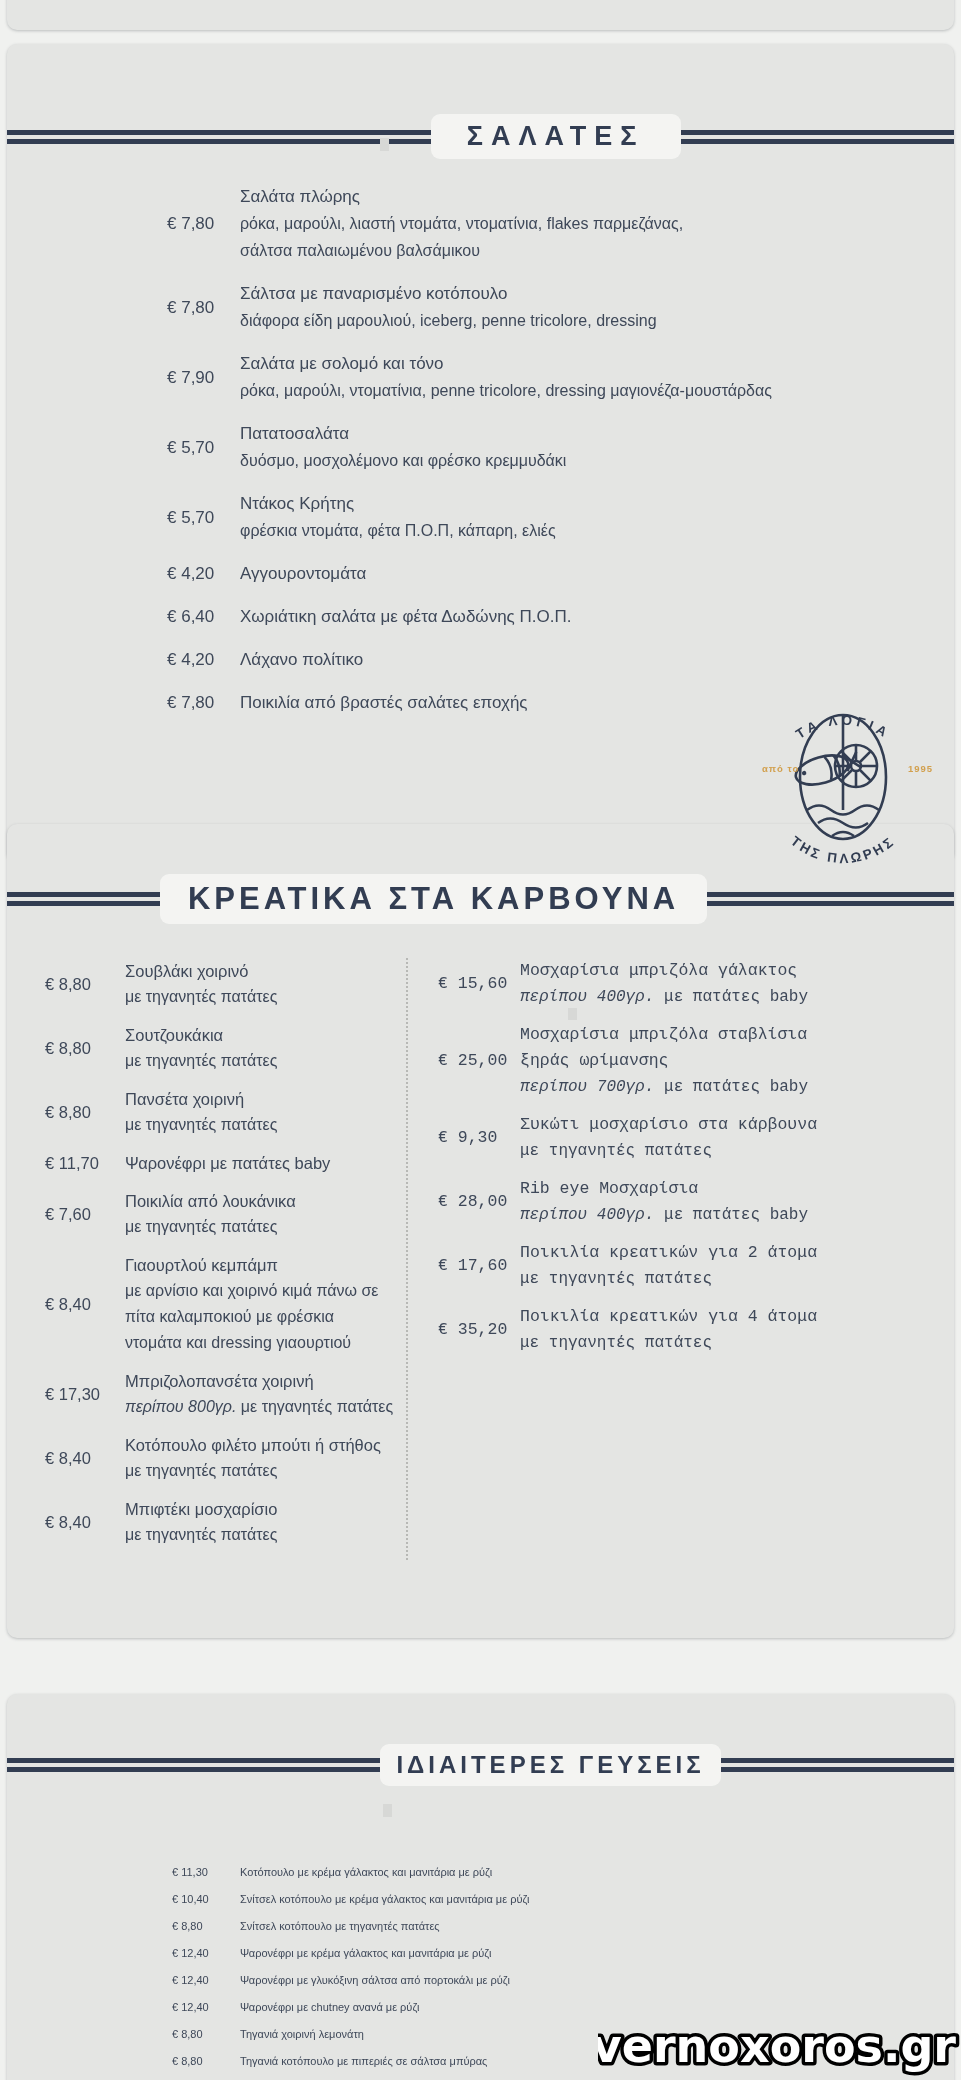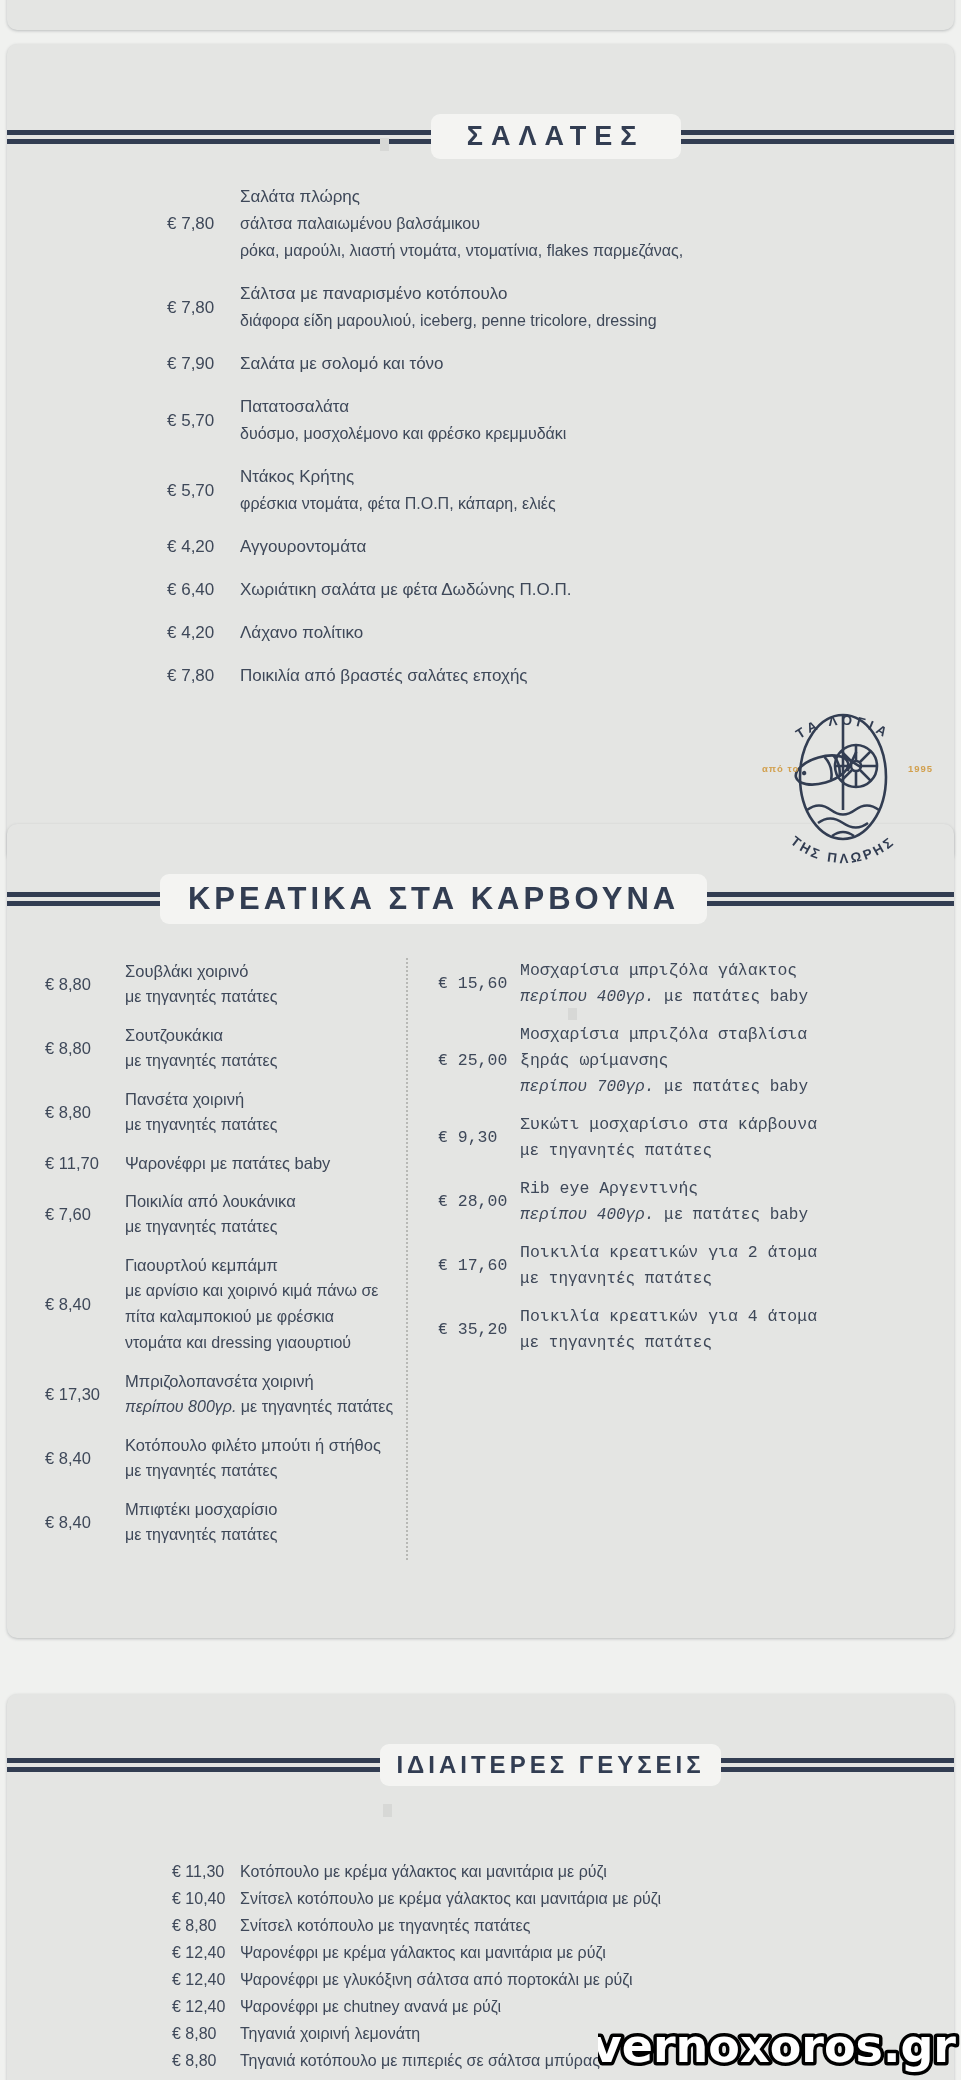"σάλτσα παλαιωμένου βαλσάμικου" div.desc { order: before "ρόκα, μαρούλι, λιαστή ντομάτα," -> after "ρόκα, μαρούλι, λιαστή ντομάτα," }
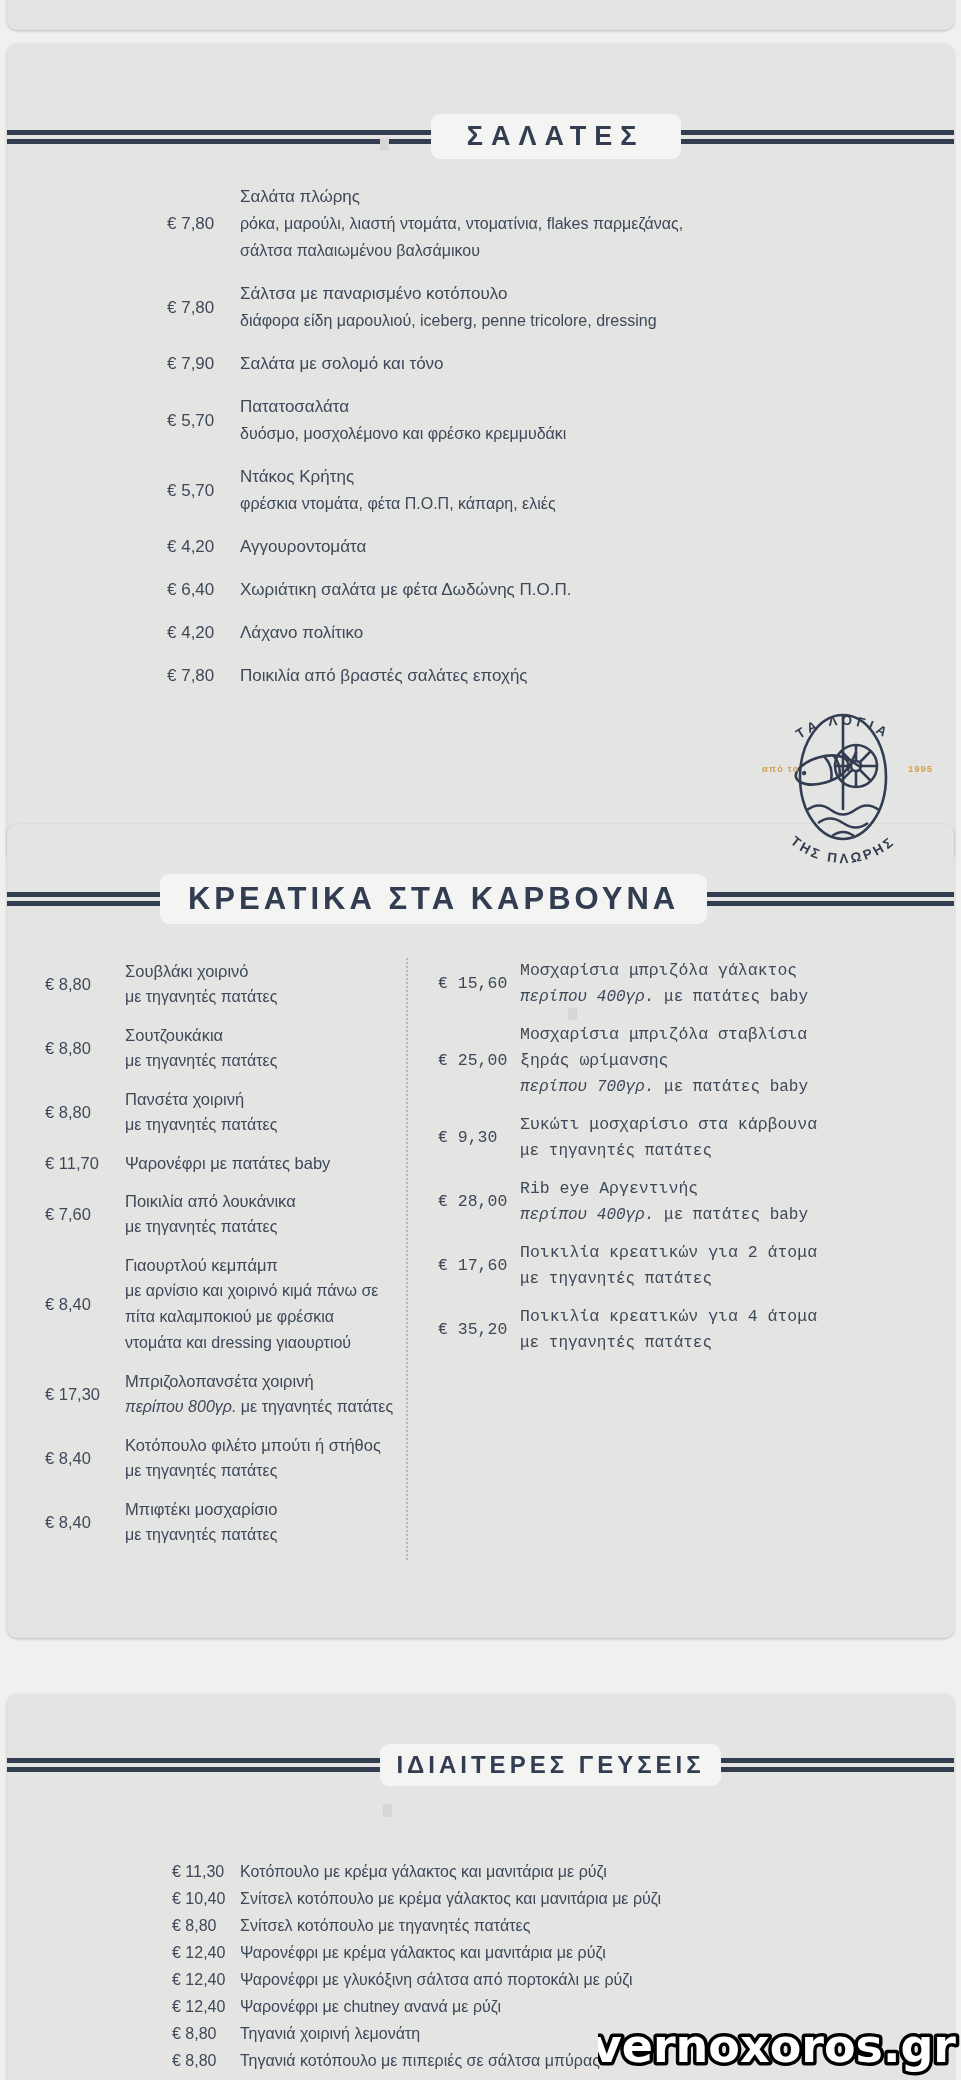"ρόκα, μαρούλι, ντοματίνια, penne" div.desc { html: none -> <div>ρόκα, μαρούλι, ντοματίνια, penne tricolore, dressing μαγιονέζα-μουστάρδας</div> }
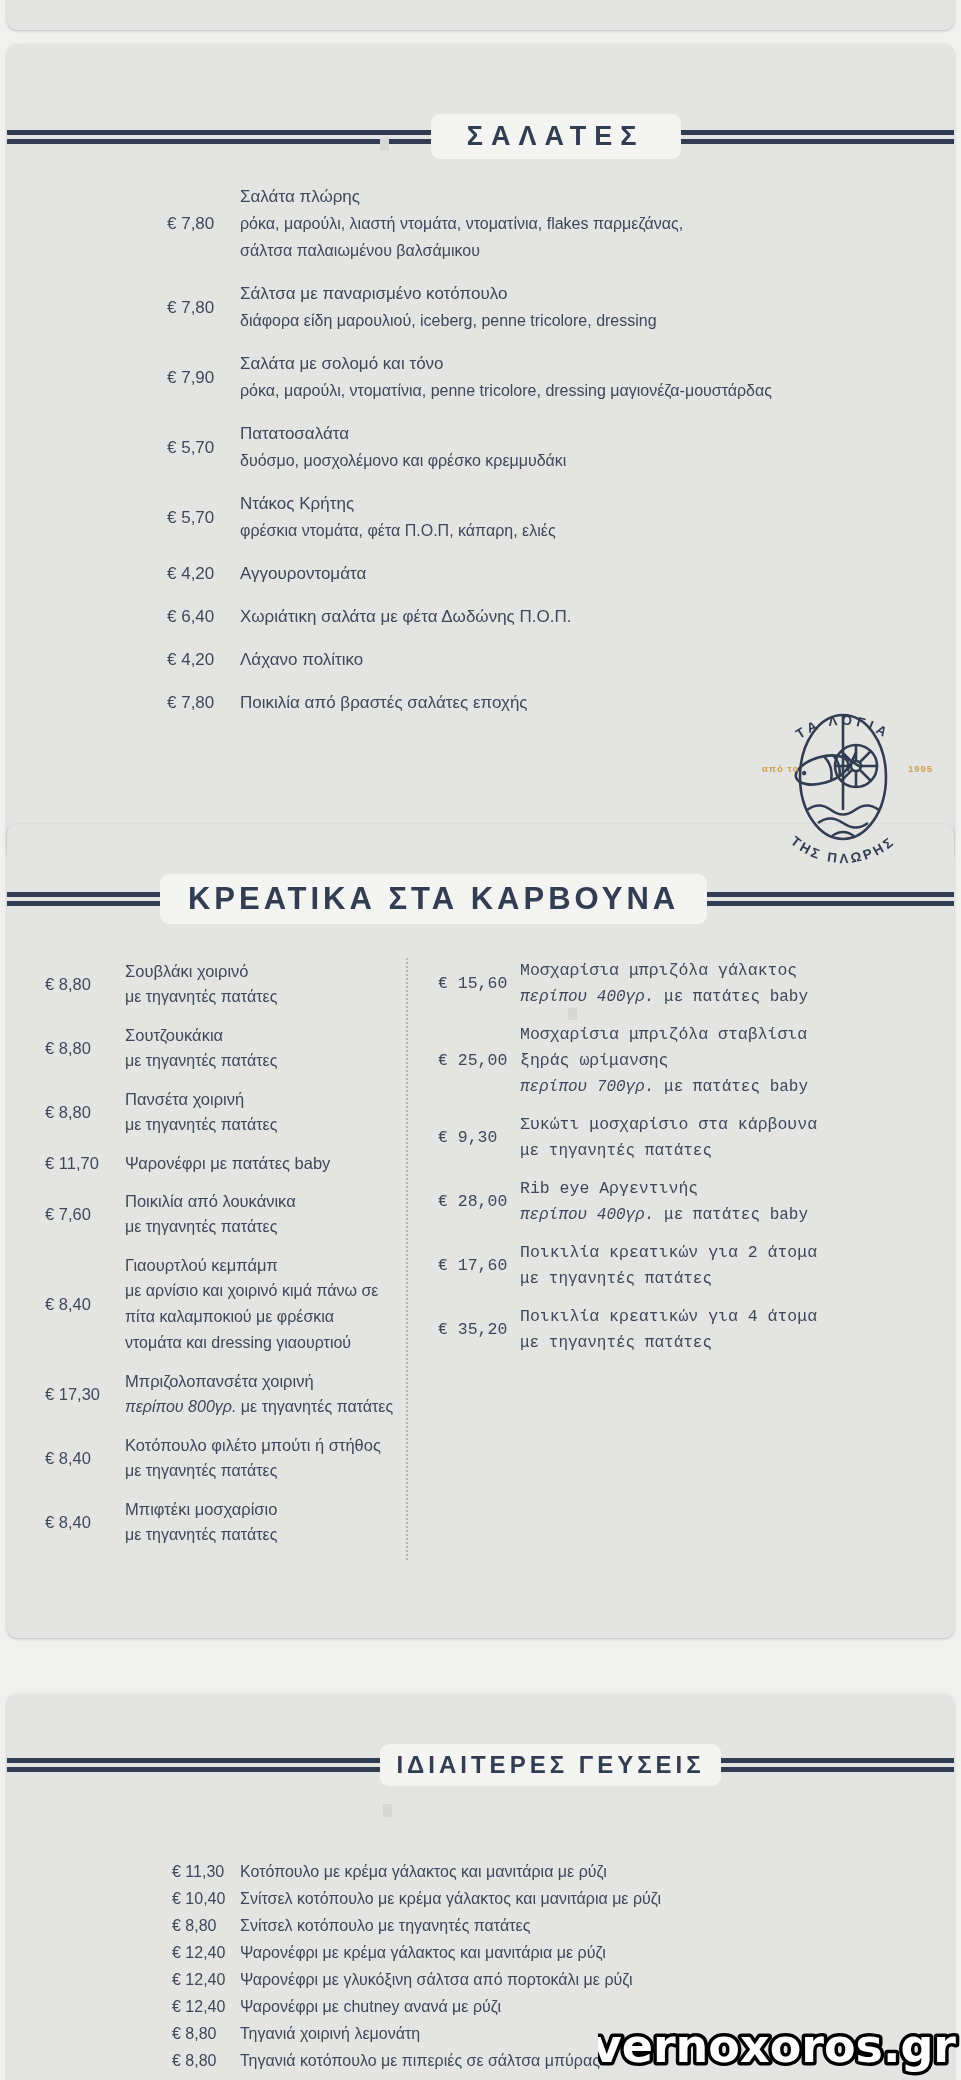"Rib eye Αργεντινής" div.name { text: Αργεντινής -> Μοσχαρίσια }
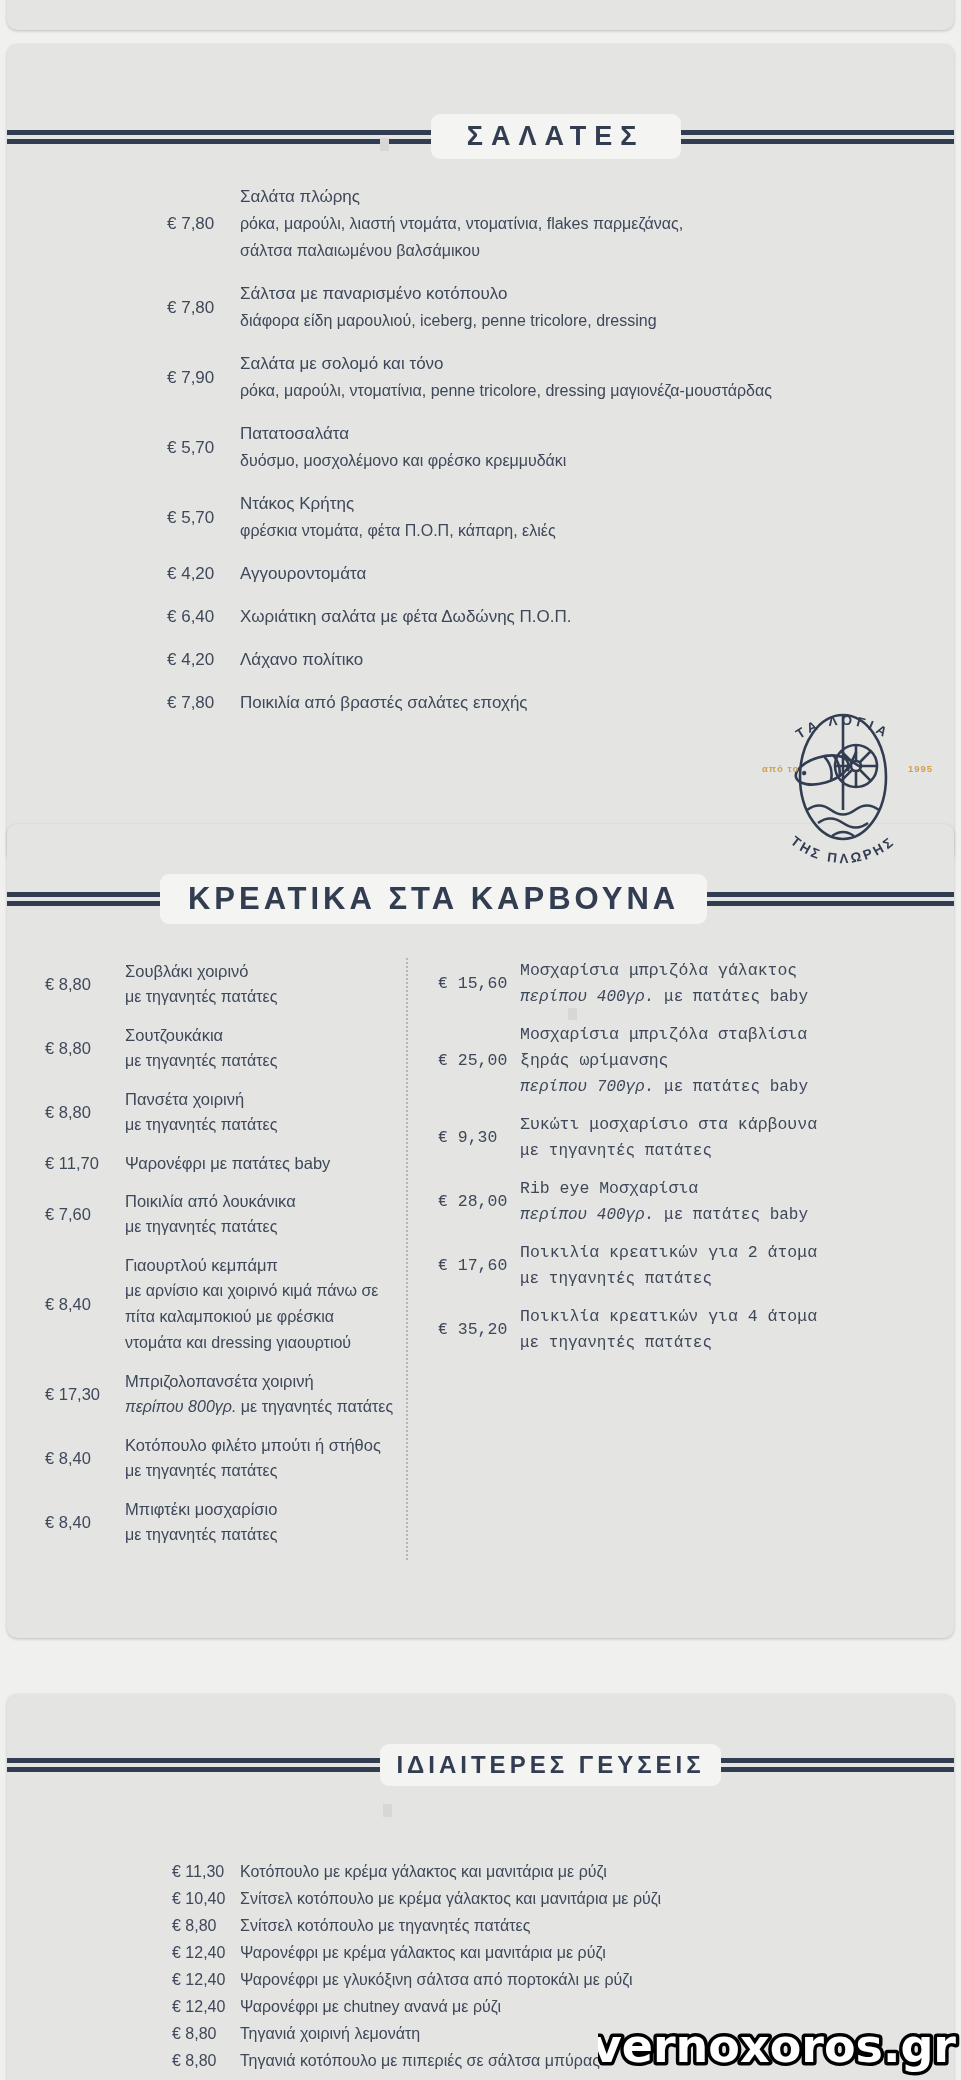"€ 11,30" #card-special .item { font-size: 16px -> 11px }
